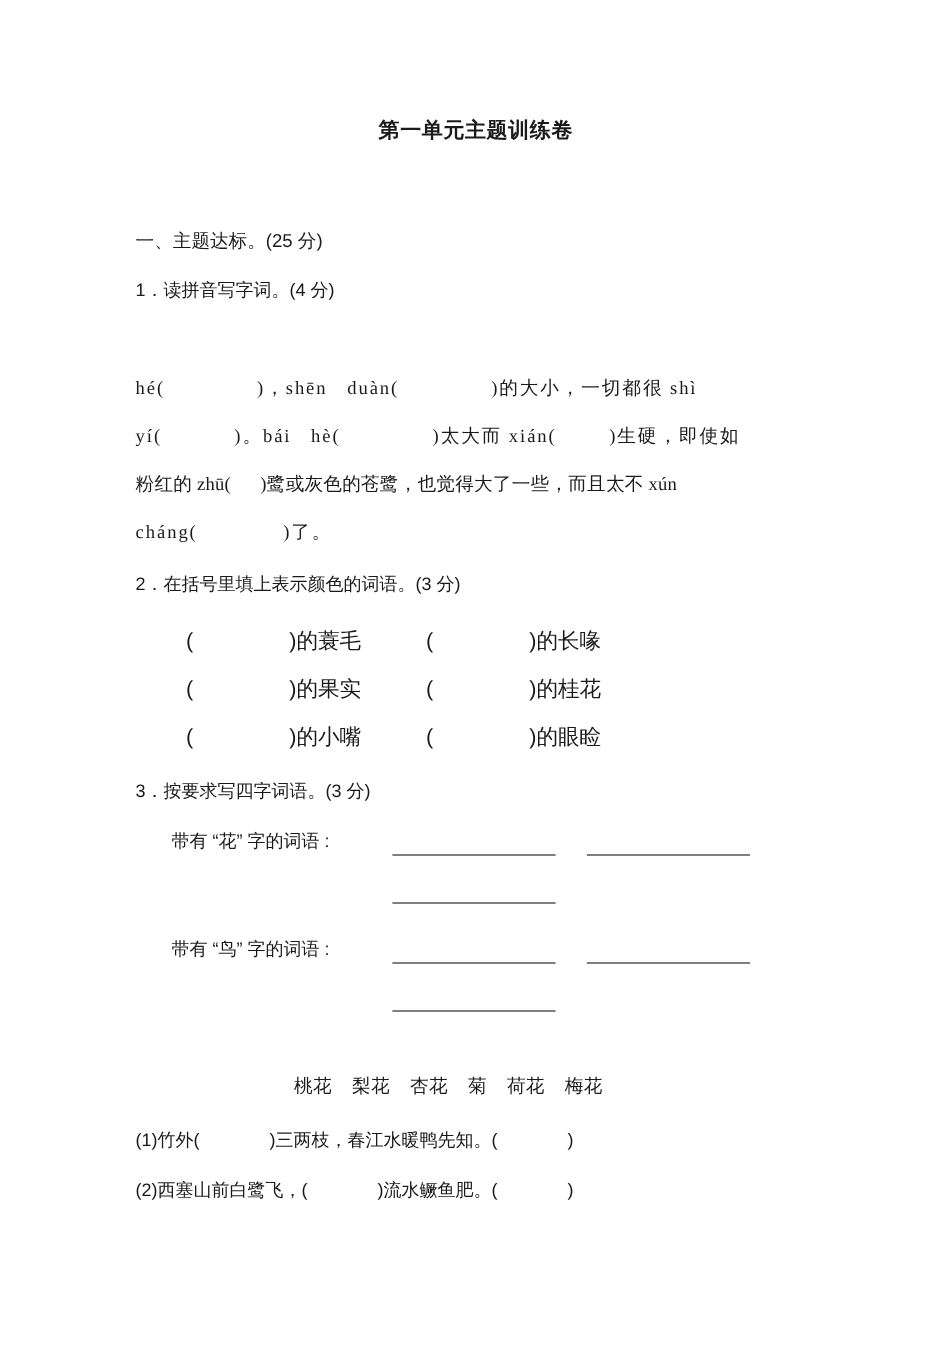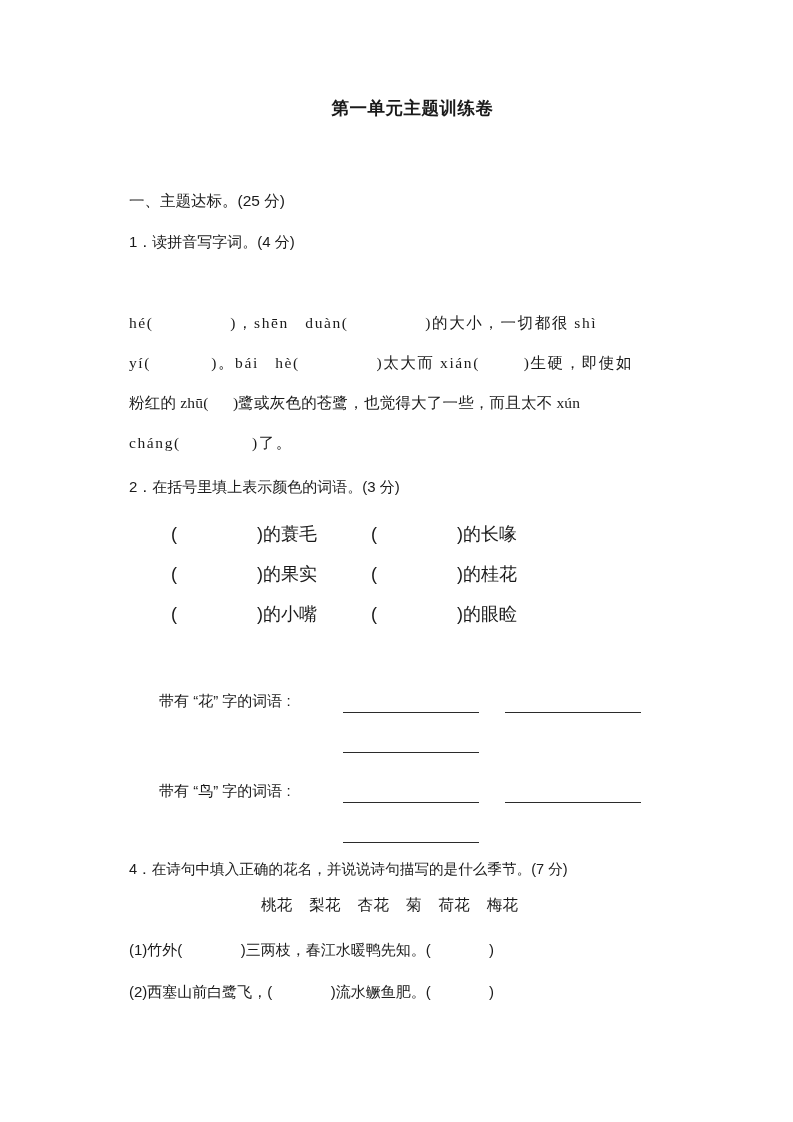"第一单元主题训练卷" .page { left: 16px -> 0 }
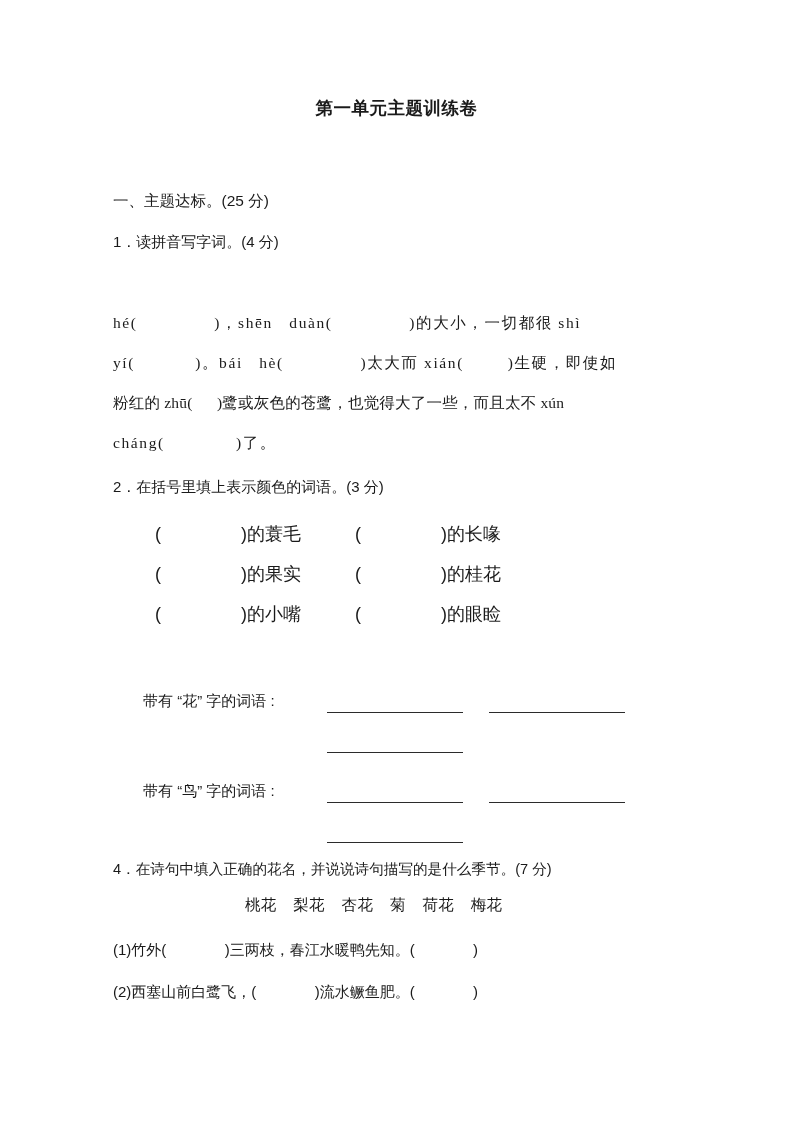"3．按要求写四字词语。(3 分)" div.q-heading { html: none -> <div>3．按要求写四字词语。(3 分)</div> }
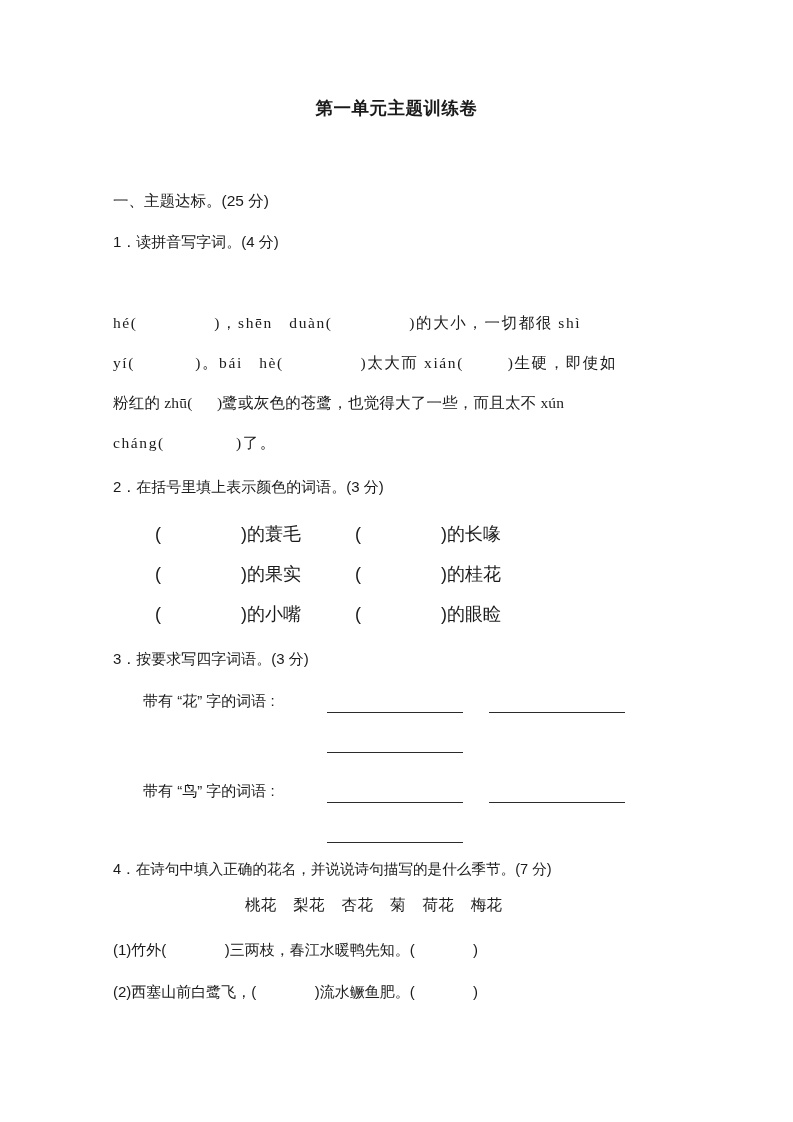"4．在诗句中填入正确的花名，并说说诗句描写的是什么季节。(7 分)" div.q-heading { html: <div>4．在诗句中填入正确的花名，并说说诗句描写的是什么季节。(7 分)</div> -> none }
